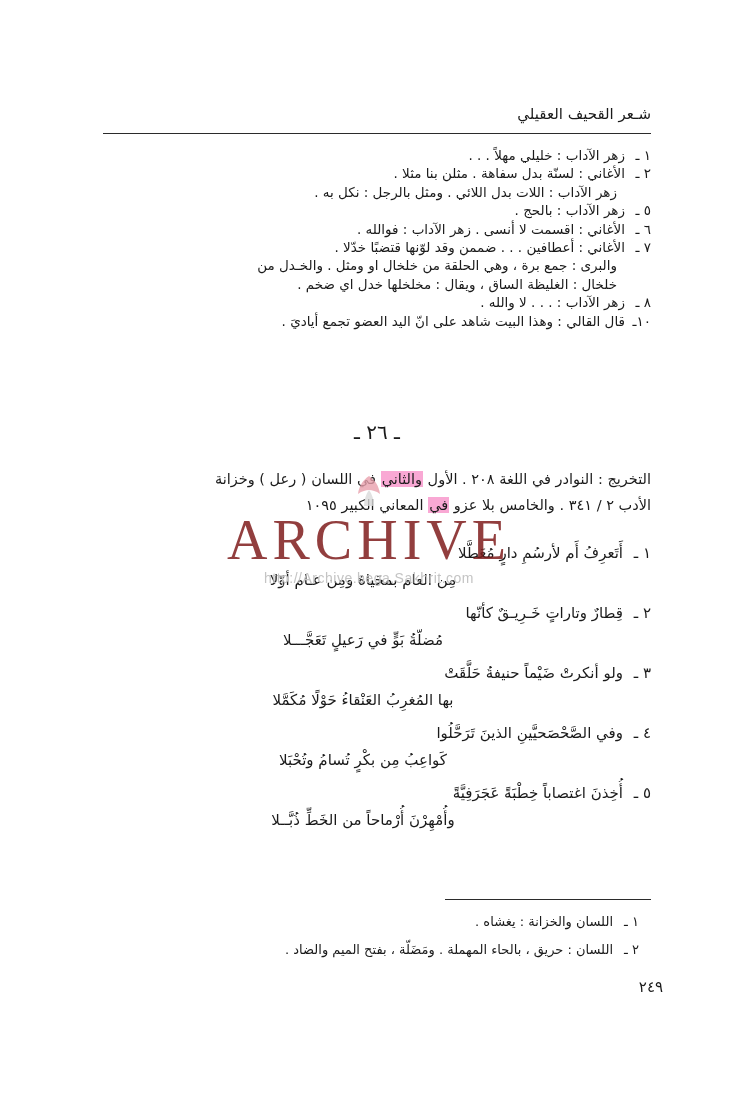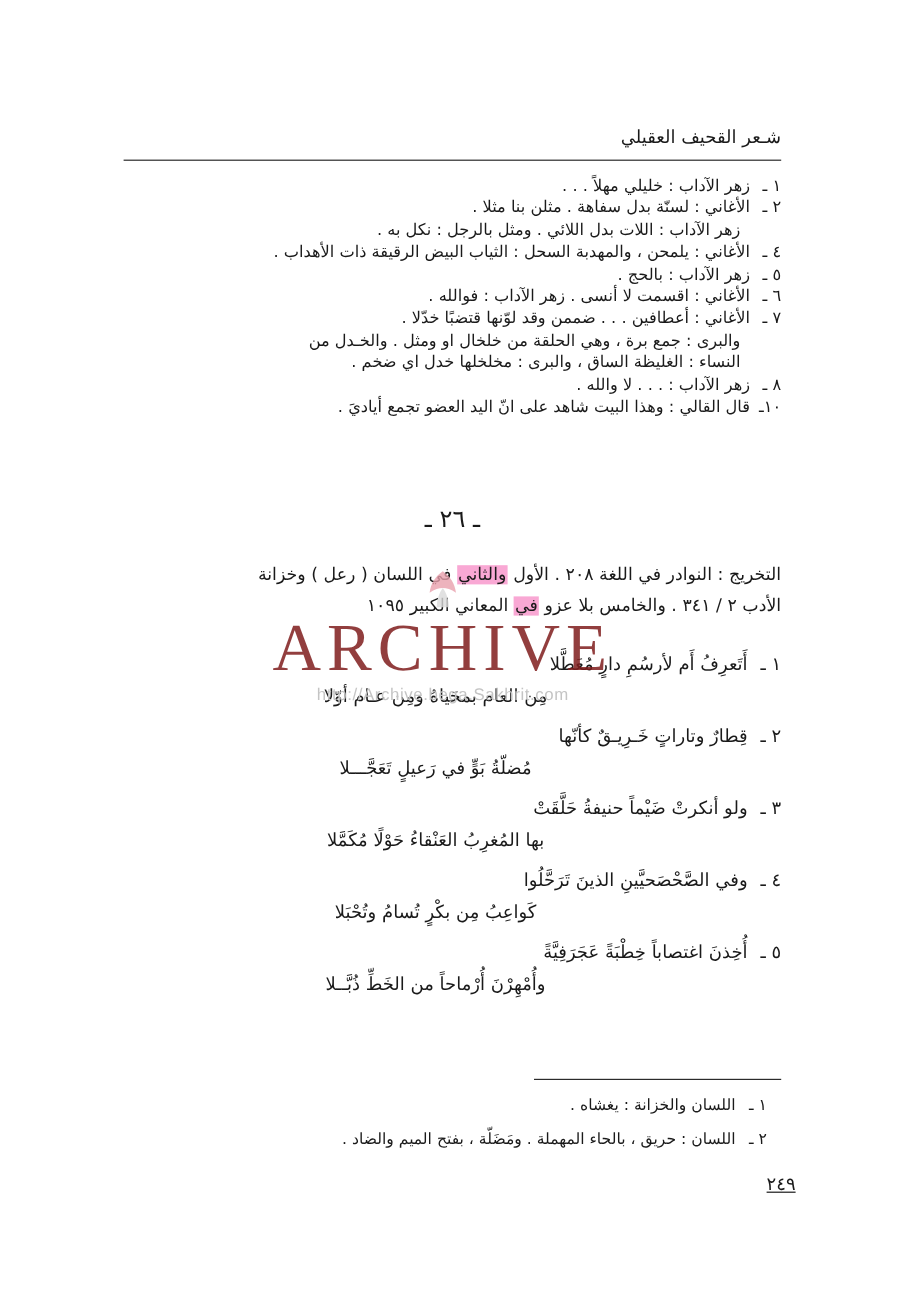"٤ ـالأغاني : يلمحن ،" div.note-line { html: <div> <span>٤ ـ</span><span>الأغاني : يلمحن ، والمهدبة السحل : الثياب البيض الرقيقة ذات الأهداب .</span> </div> -> none }
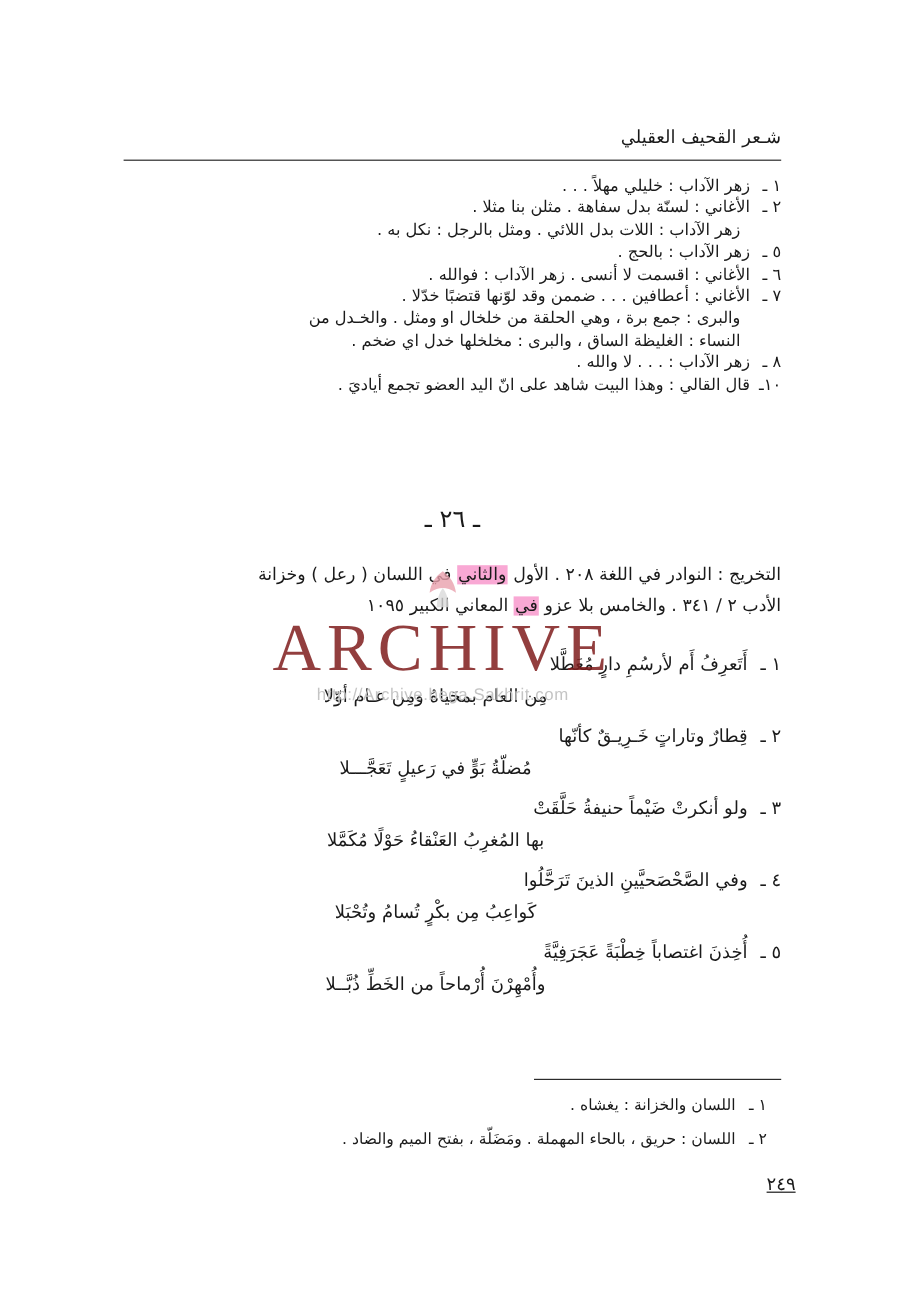"النساء : الغليظة الساق ،" span { text: النساء : الغليظة الساق ، والبرى -> خلخال : الغليظة الساق ، ويقال }
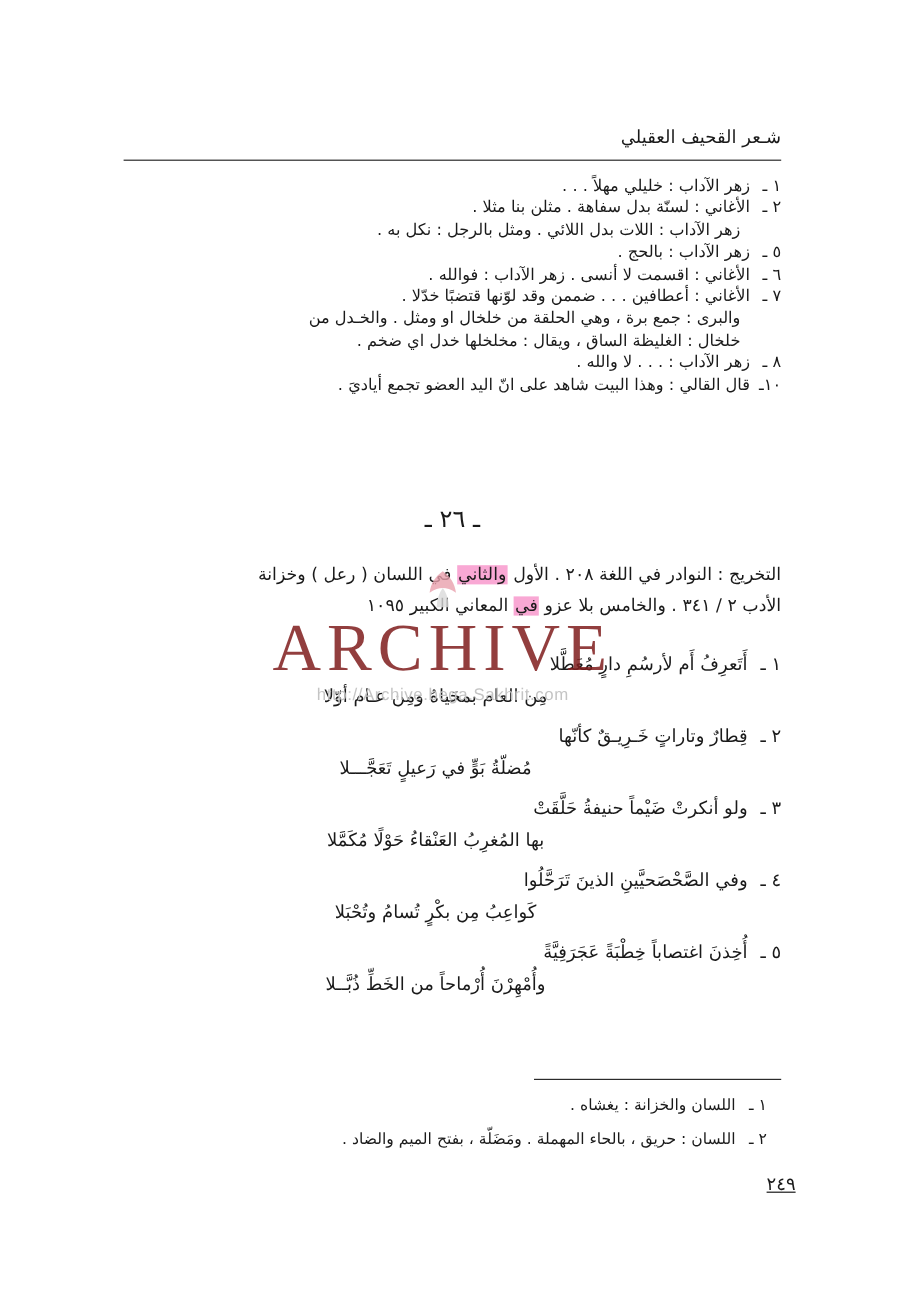"٢٤٩" .page-number { text-decoration: underline -> none }
